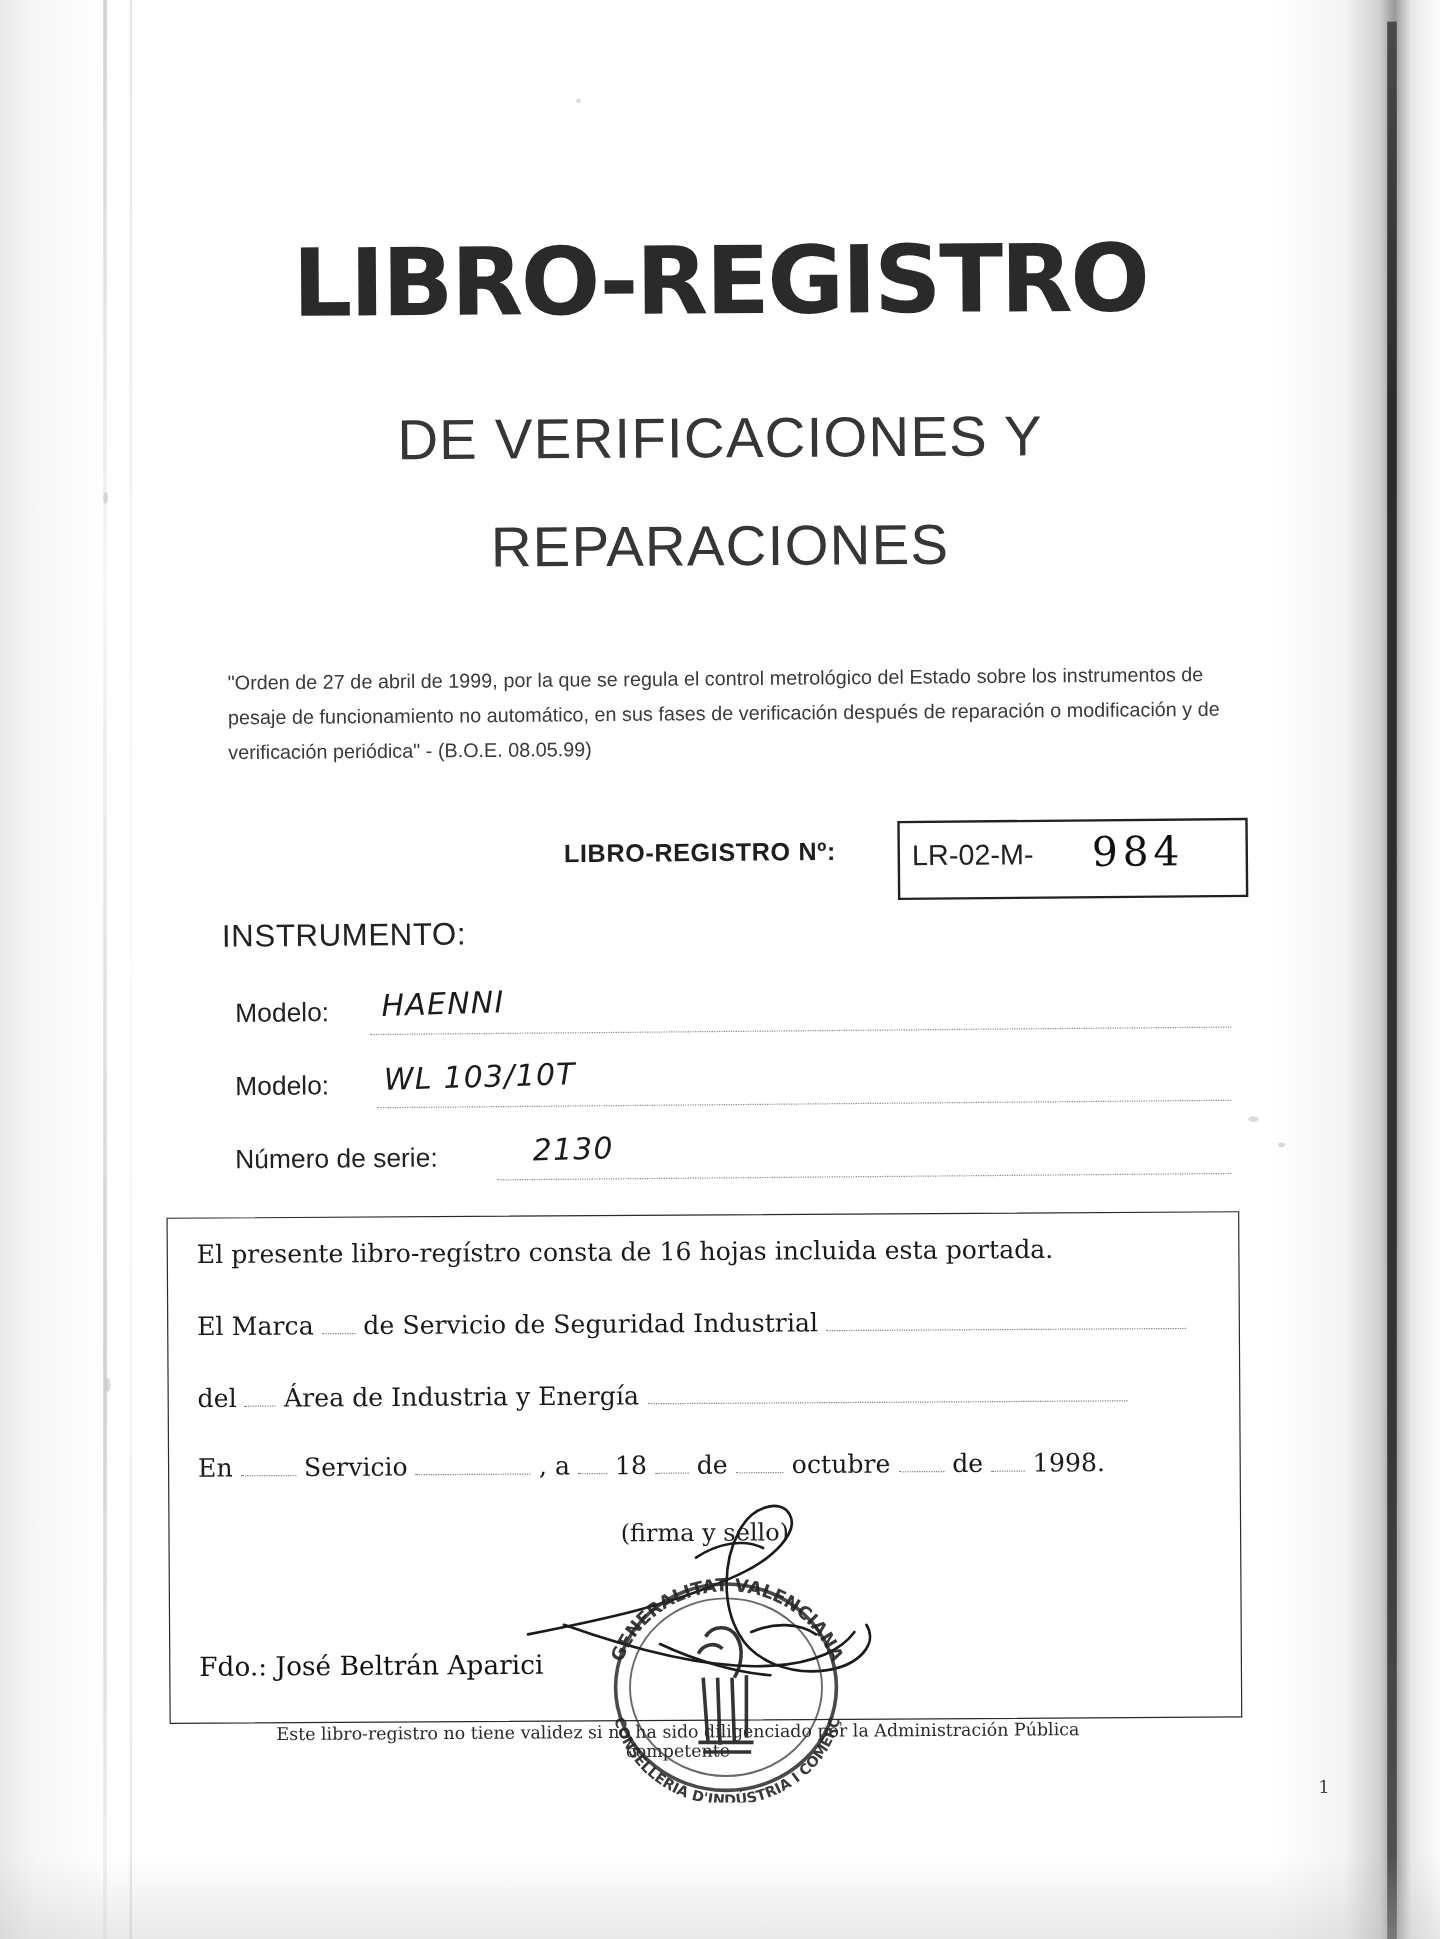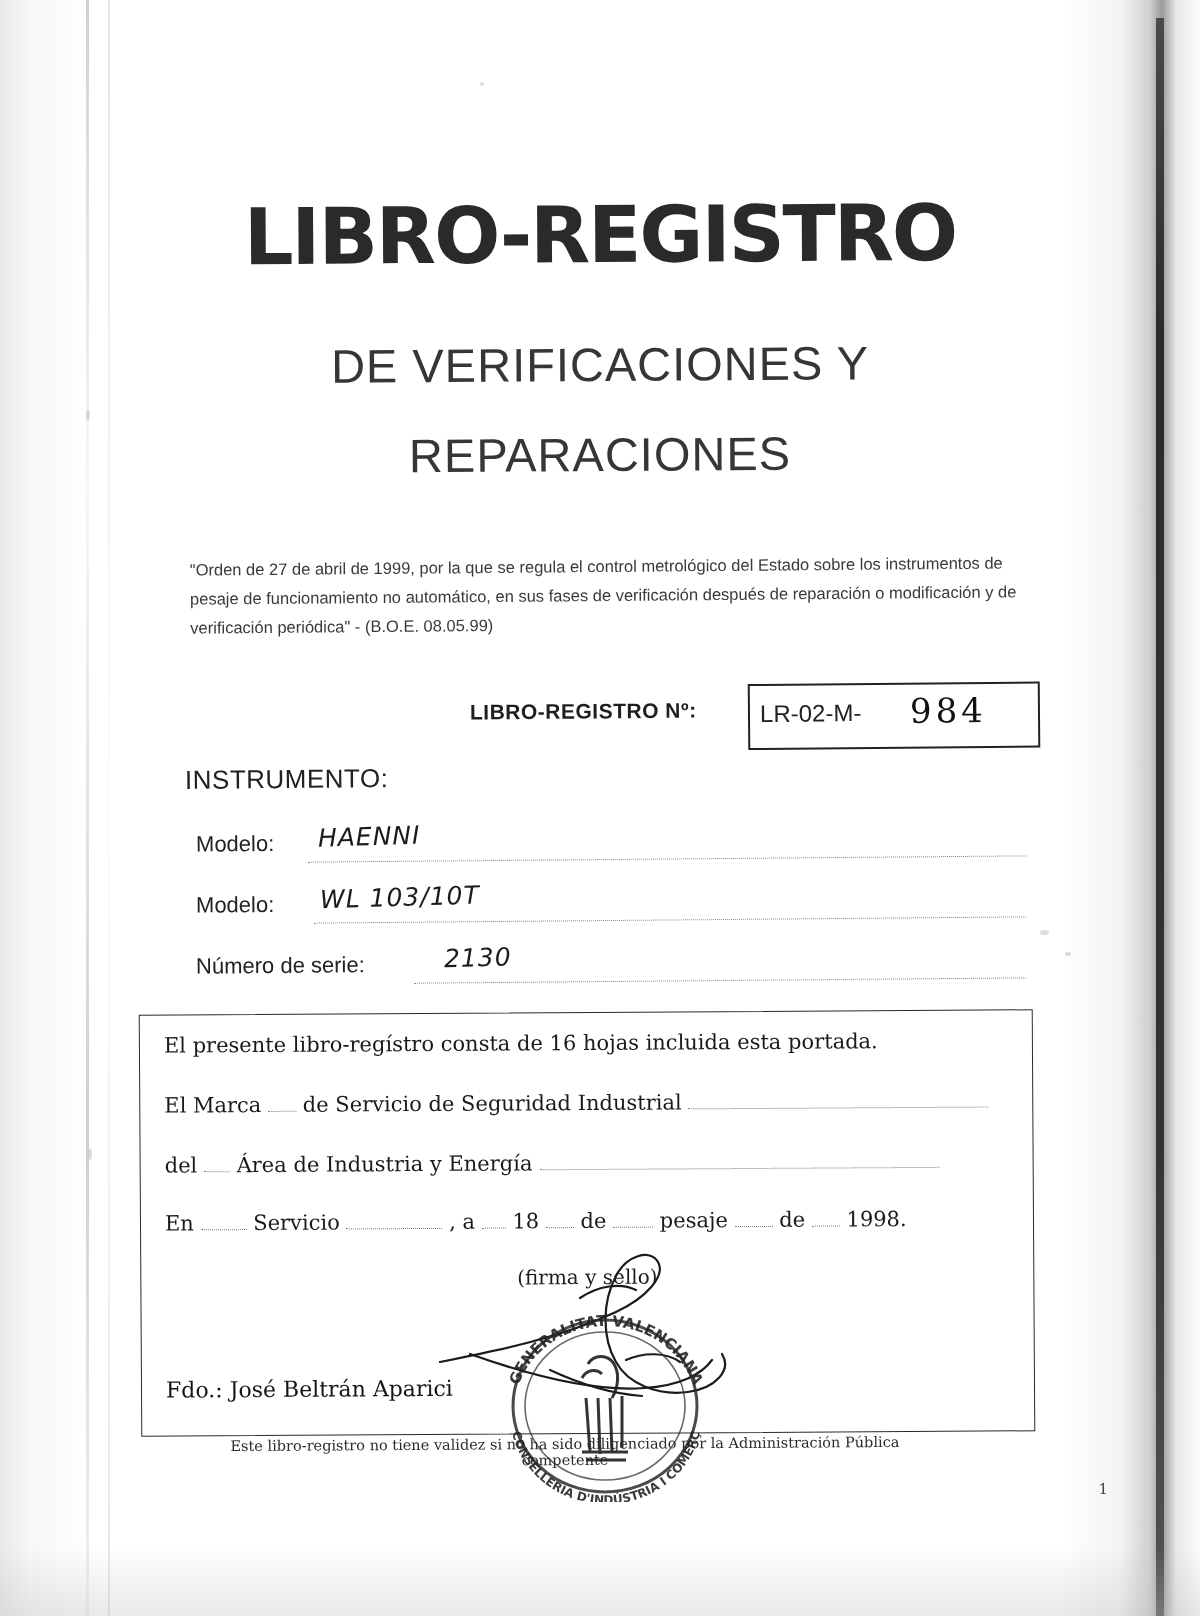"pesaje" span.fill { text: pesaje -> octubre }
